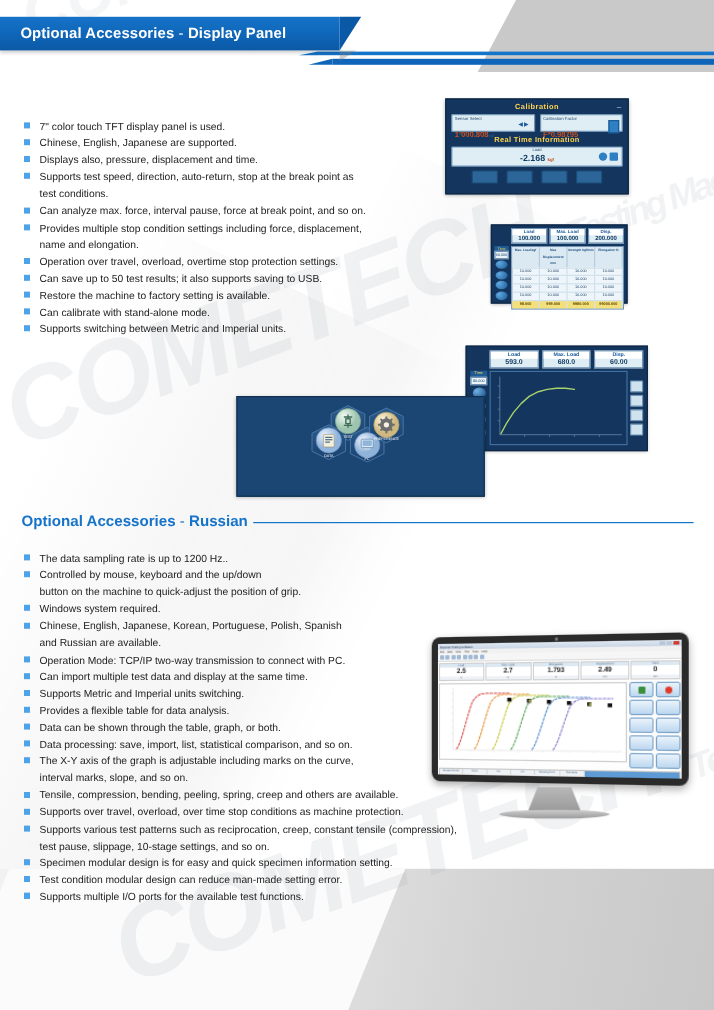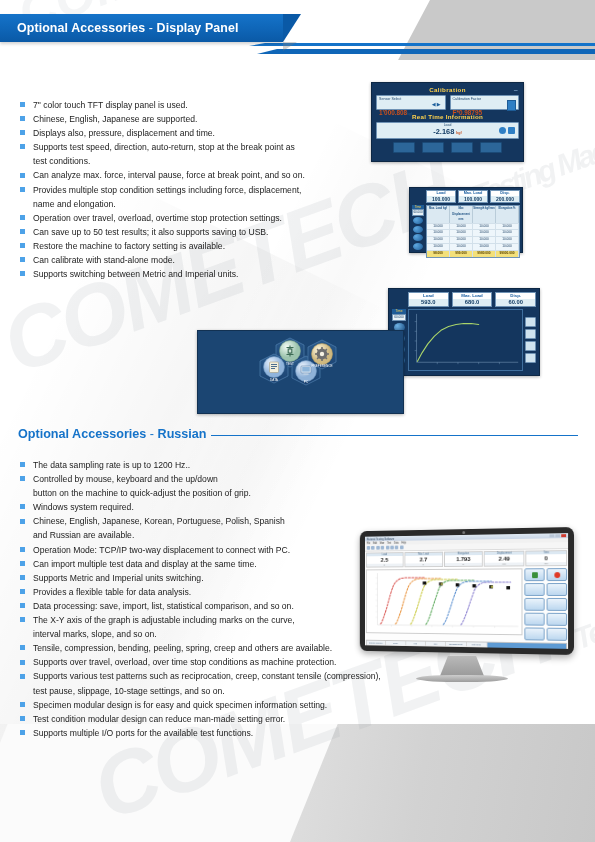"Operation Mode: TCP/IP two-way" span { text: displacement -> transmission }
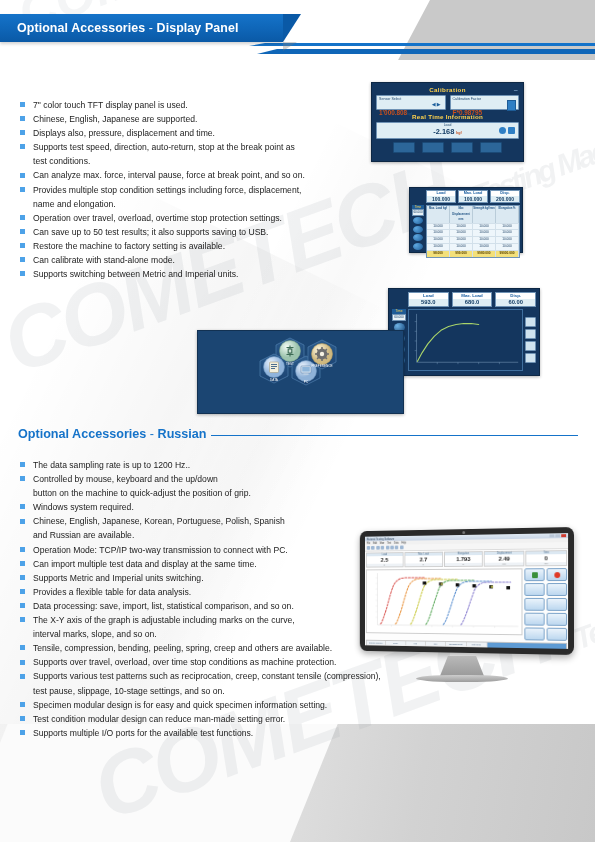"Data can be shown through" span { html: none -> <span>Data can be shown through the table, graph, or both.</span> }
